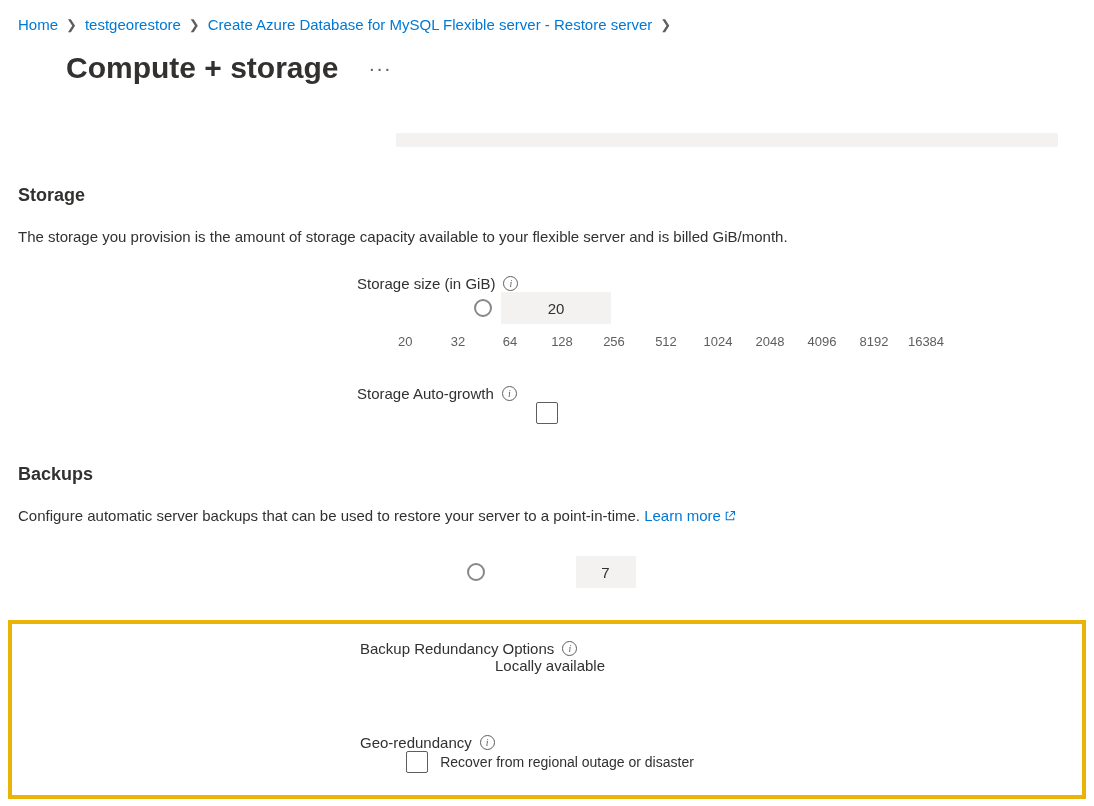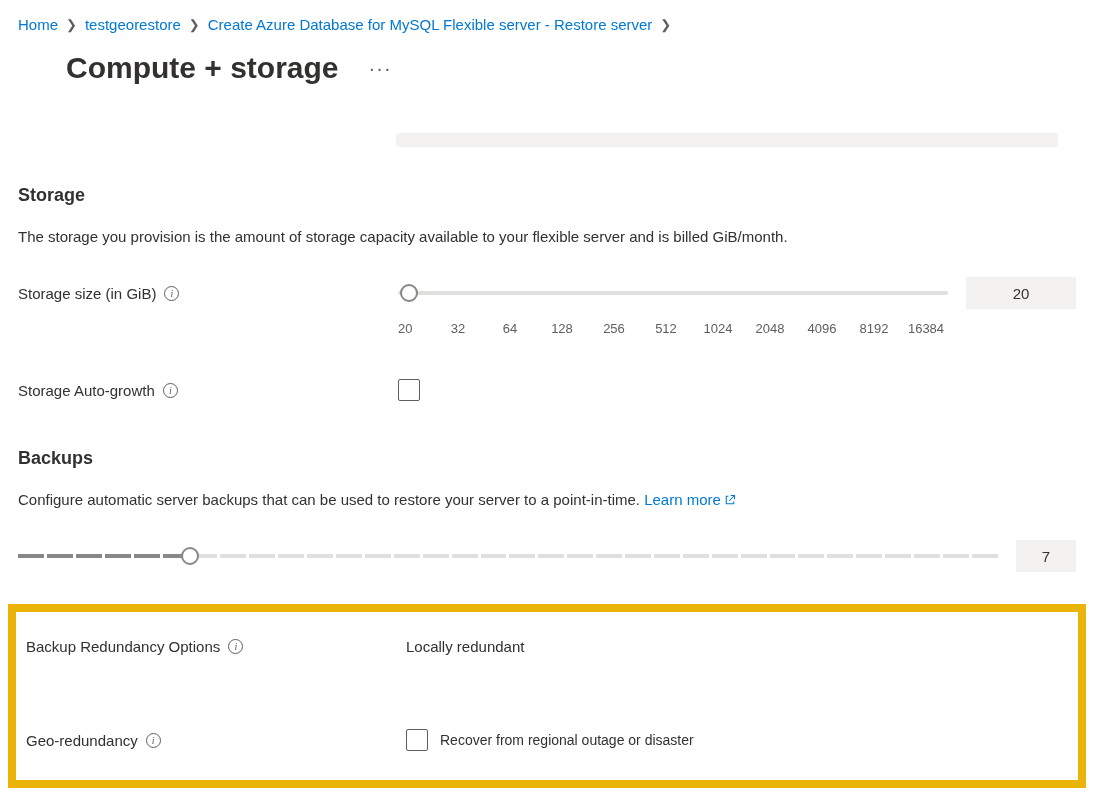"Storage size (in GiB)" .form-row { flex-direction: none -> column }
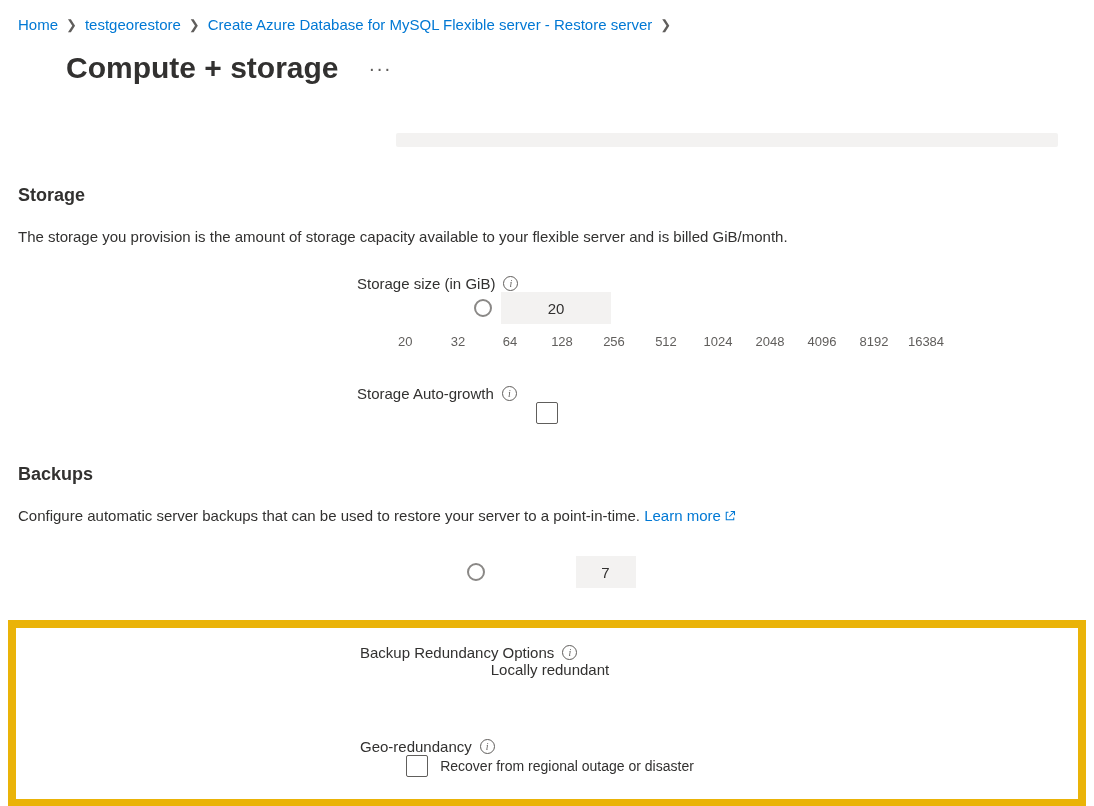"Backup Redundancy Options" .highlight-box { border: 8px solid #eab308 -> 4px solid #eab308 }
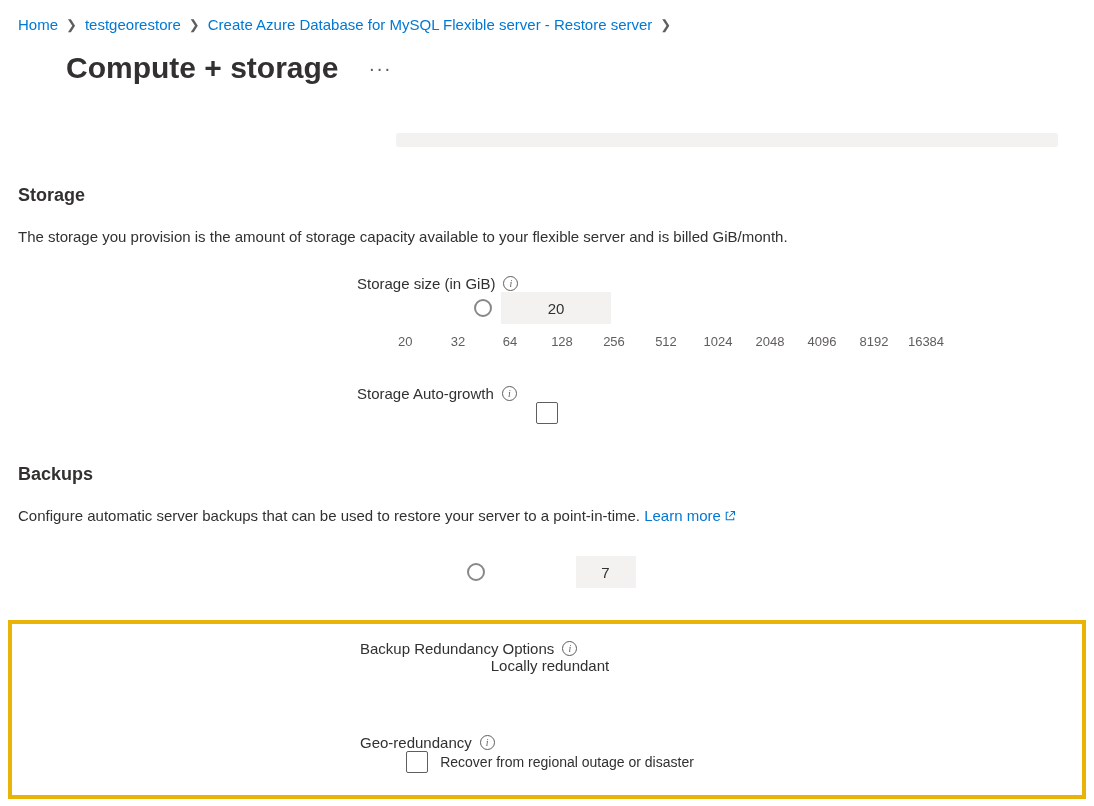"Locally redundant" div.static-value { text: redundant -> available }
